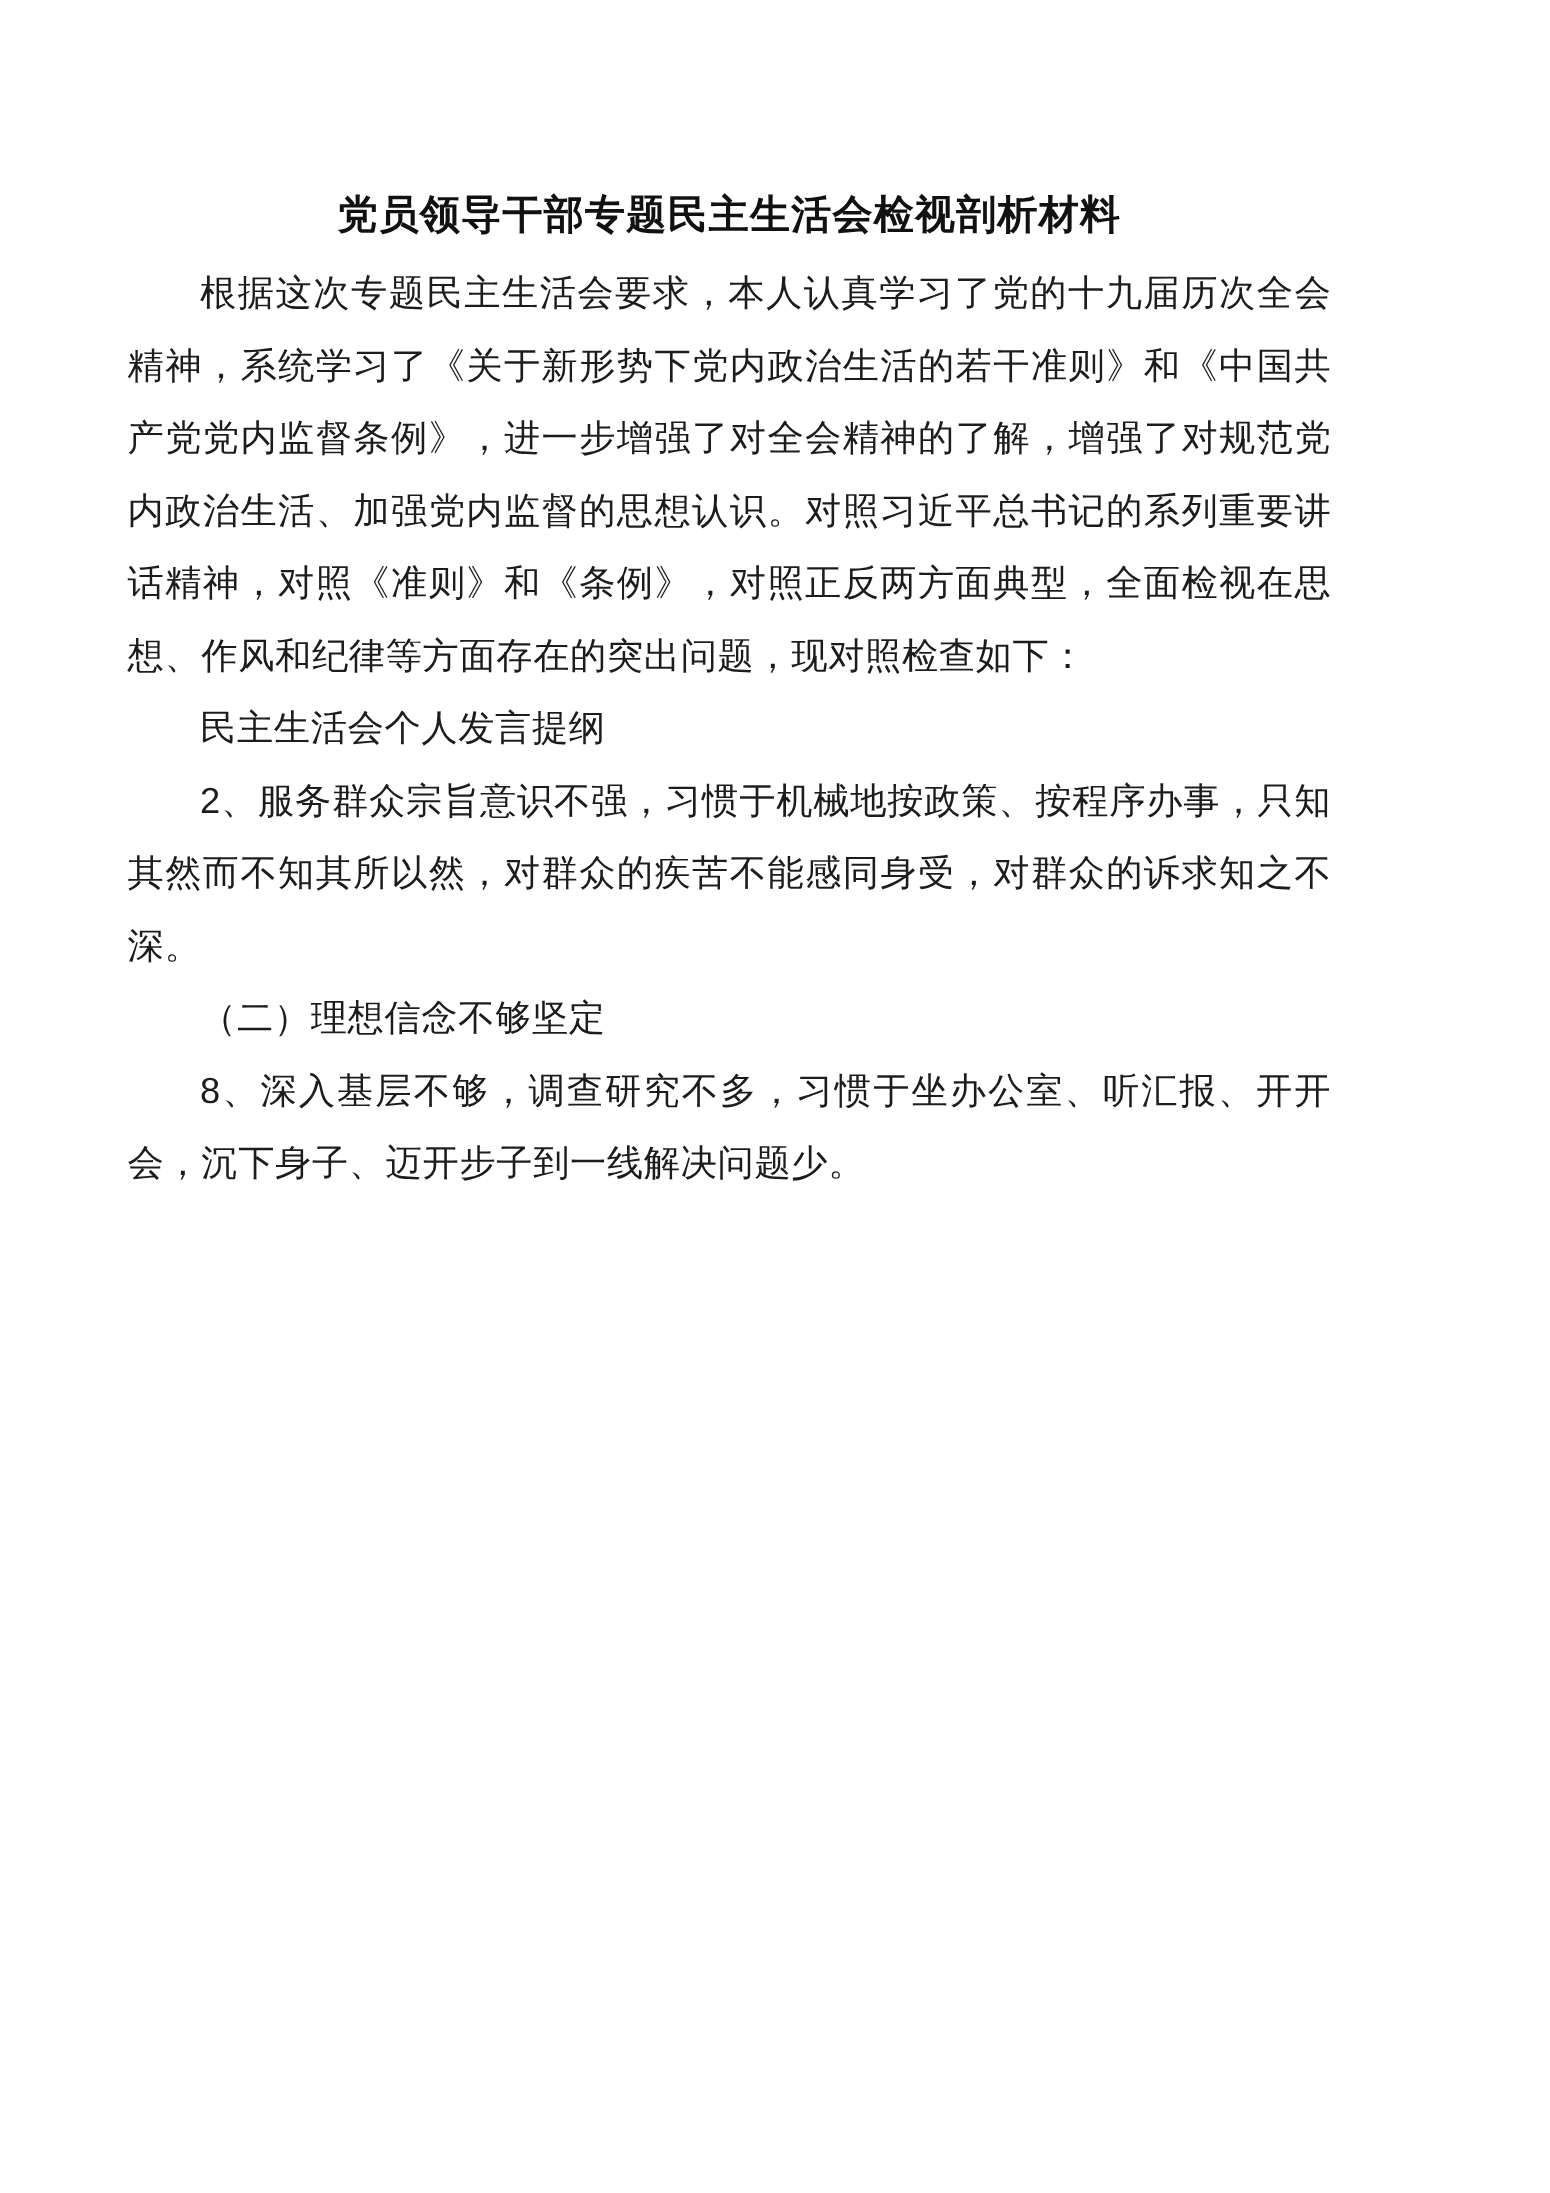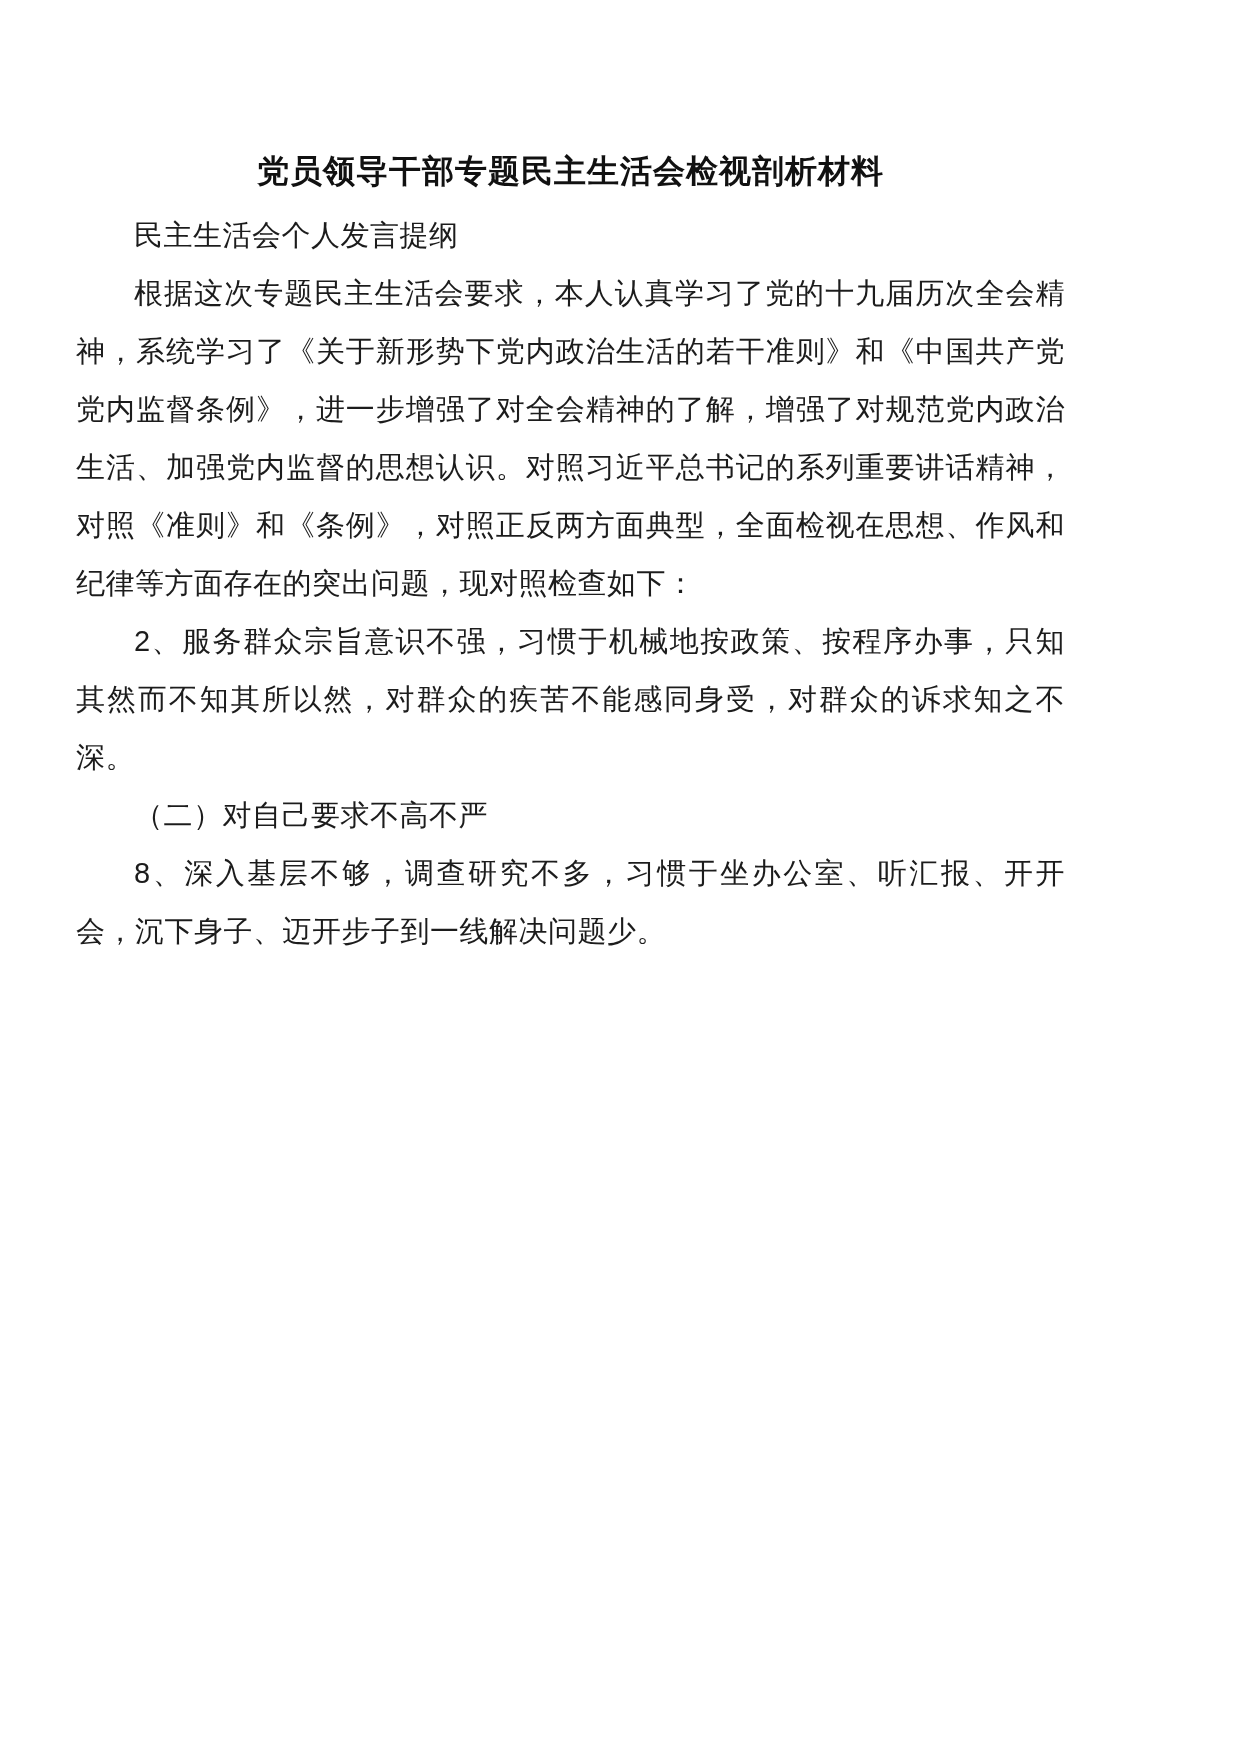"党员领导干部专题民主生活会检视剖析材料" .page { padding: 142px 175px 80px 76px -> 142px 175px 80px 102px }
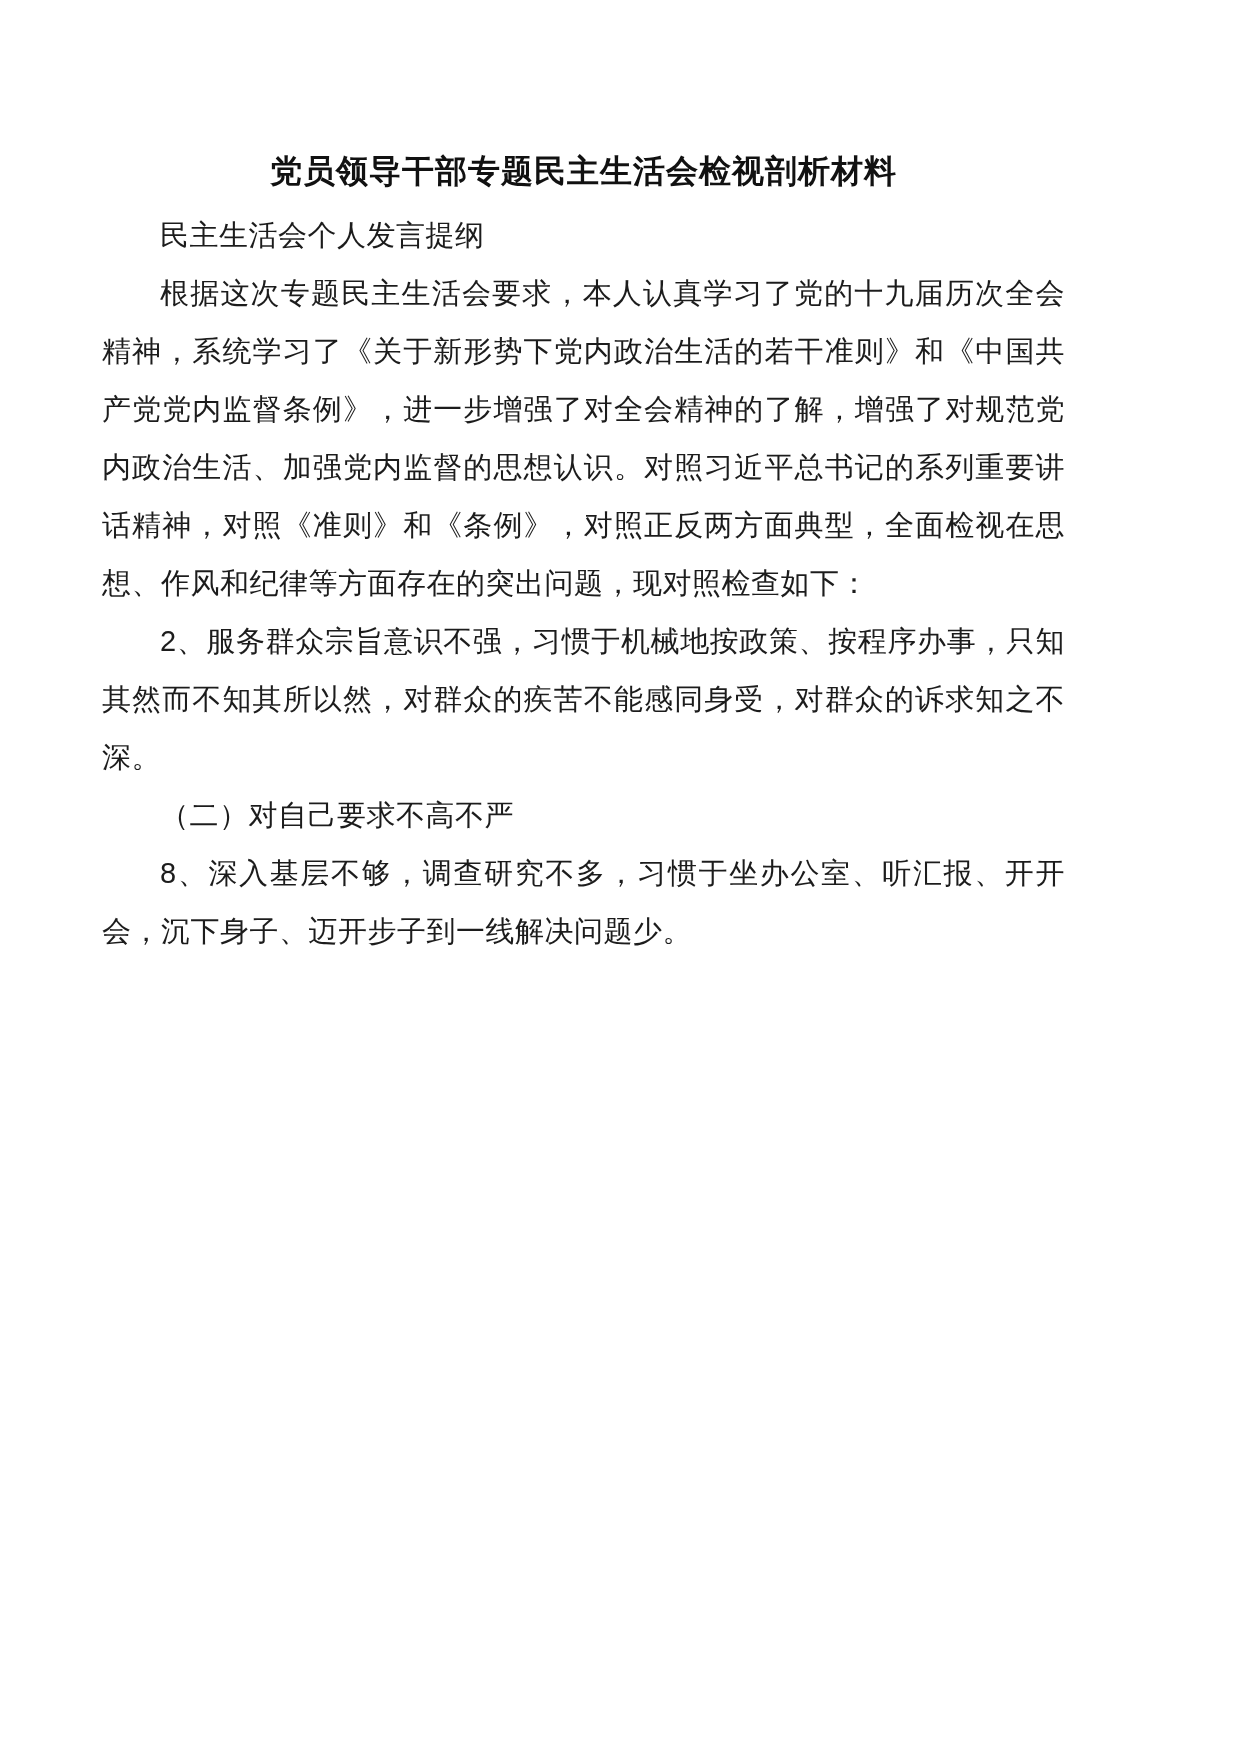"民主生活会个人发言提纲" p.para { order: before "根据这次专题民主生活会要求，本人认真学习了党的十九届历次全会精神，系统学习了《关" -> after "根据这次专题民主生活会要求，本人认真学习了党的十九届历次全会精神，系统学习了《关" }
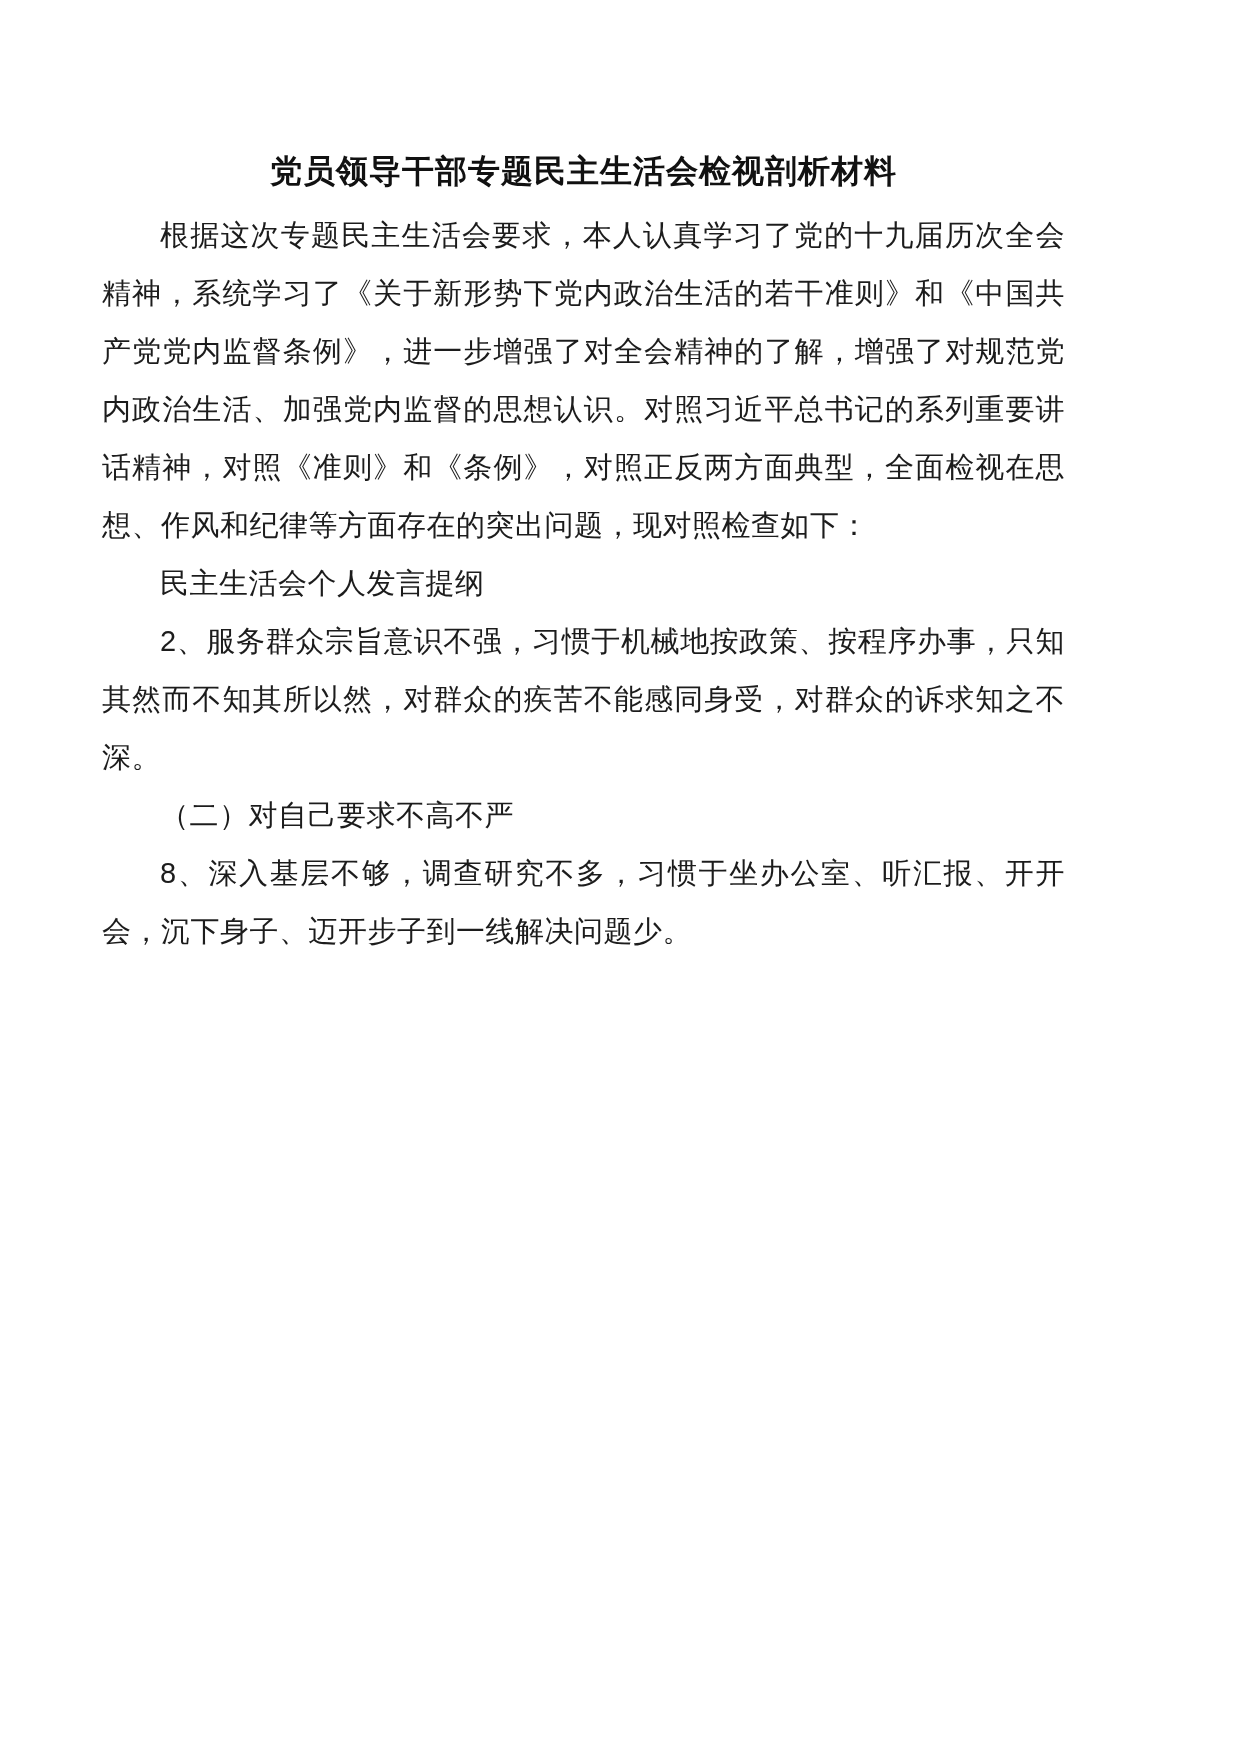"（二）对自己要求不高不严" p.para { text: 对自己要求不高不严 -> 理想信念不够坚定 }
